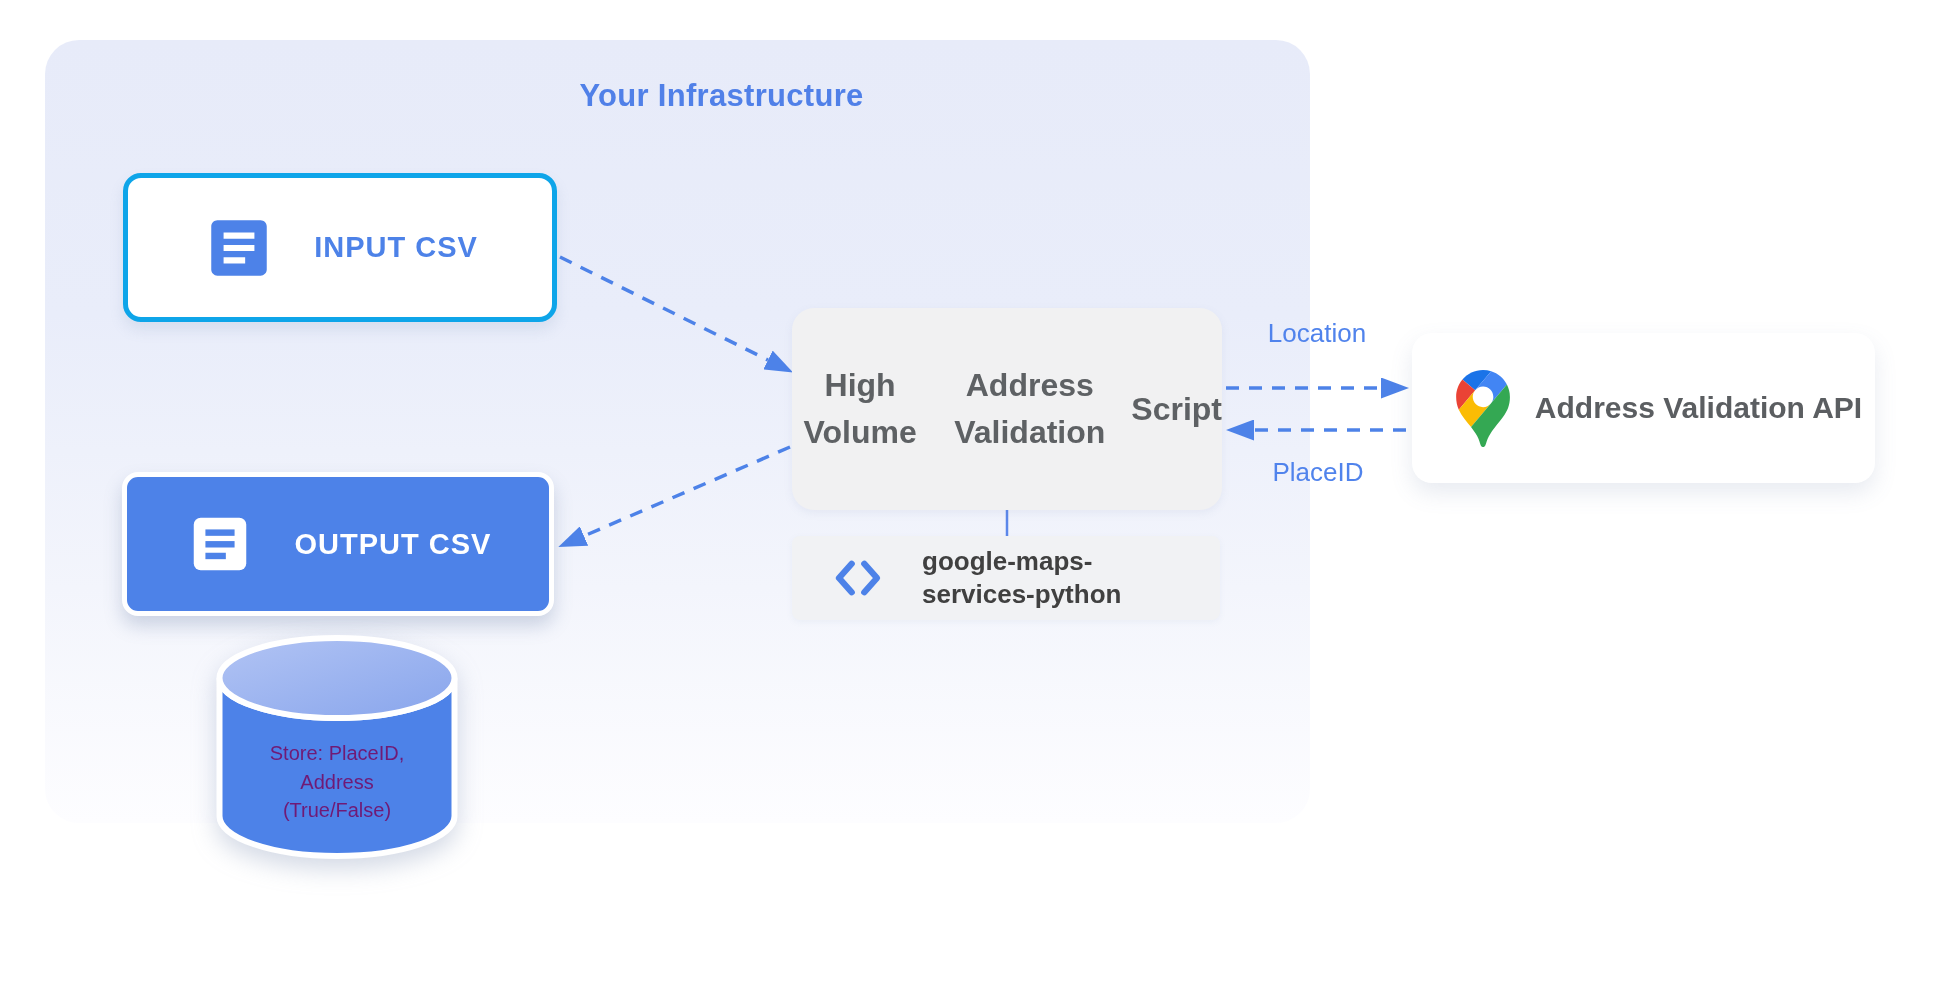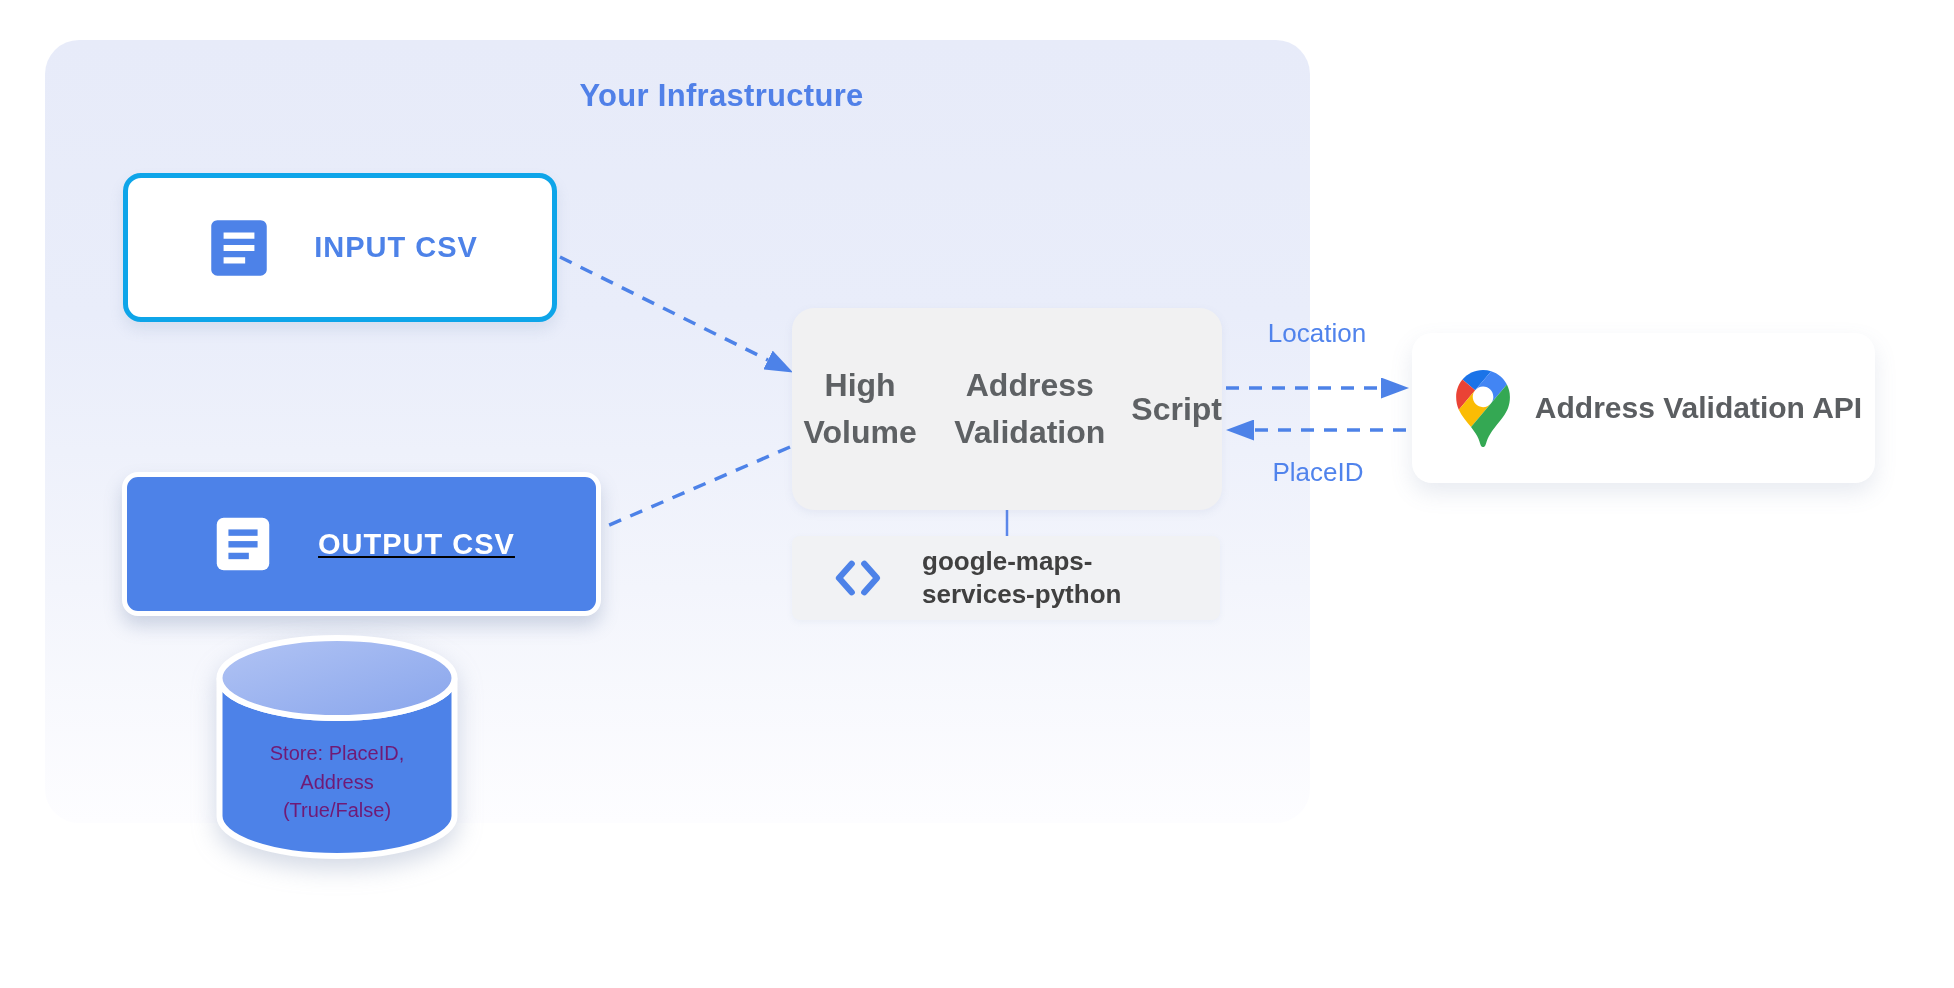"OUTPUT CSV" .node-output { text-decoration: underline -> none; width: 479px -> 432px }
